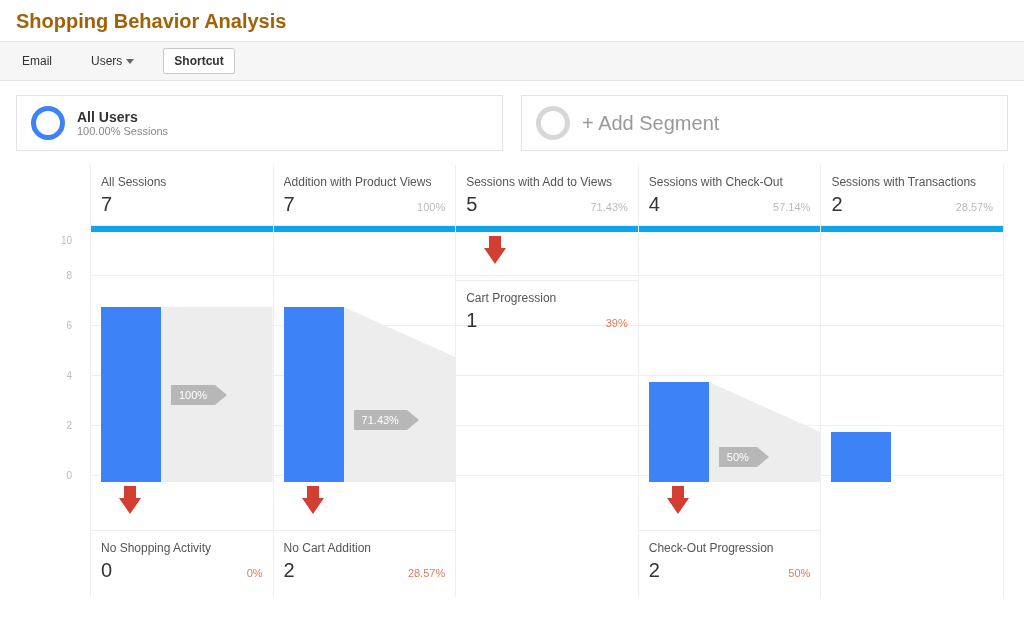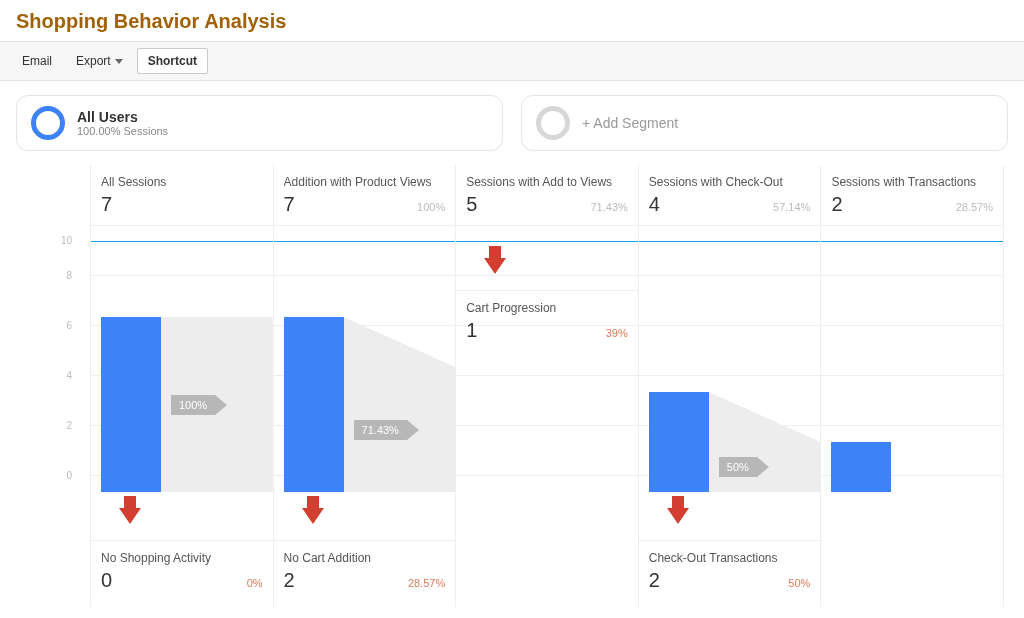"Email" .toolbar { gap: 4px -> 19px }
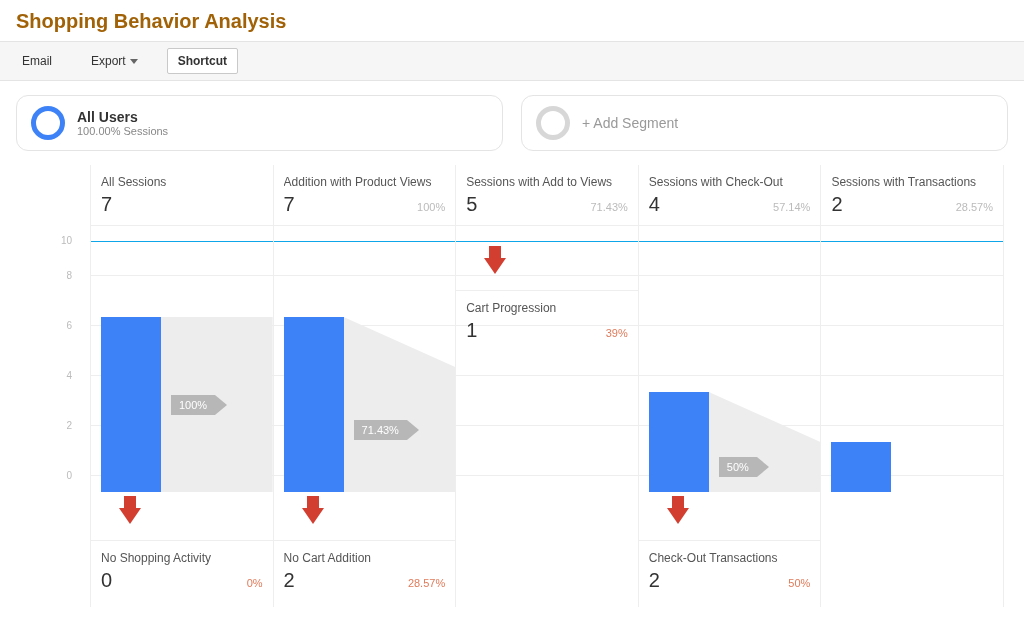"Export" span { text: Export -> Users }
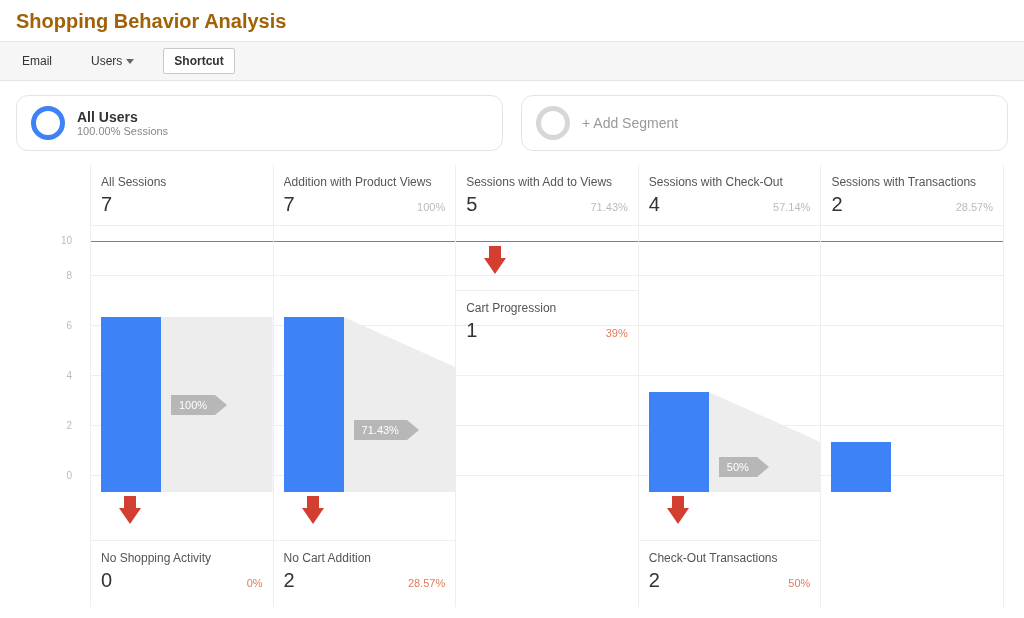"All Users" .seg-card { border-radius: 12px -> 0 }
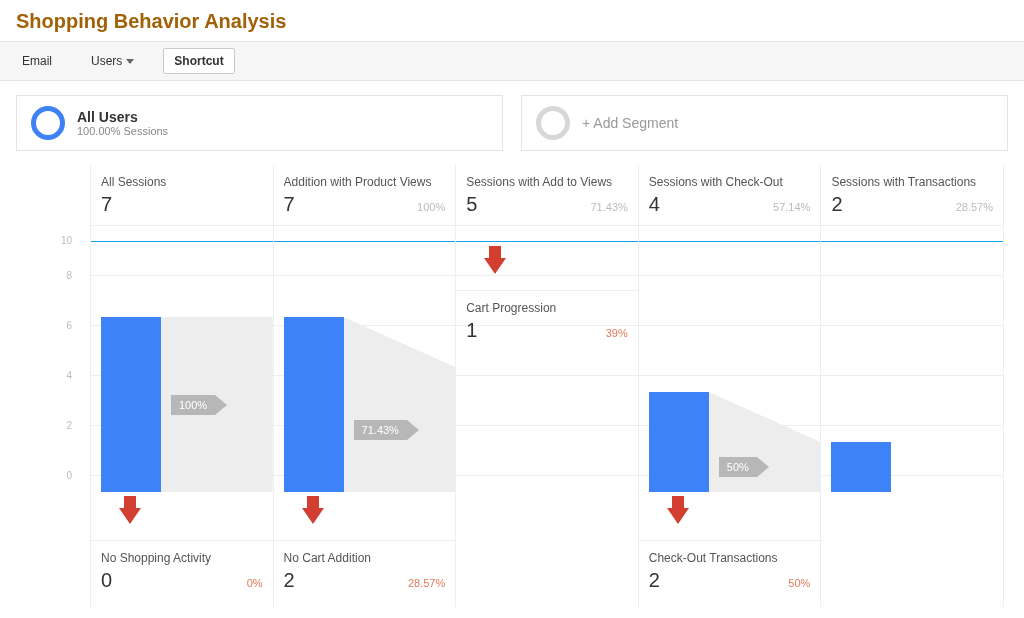"+ Add Segment" .seg-add { font-size: 14px -> 20px }
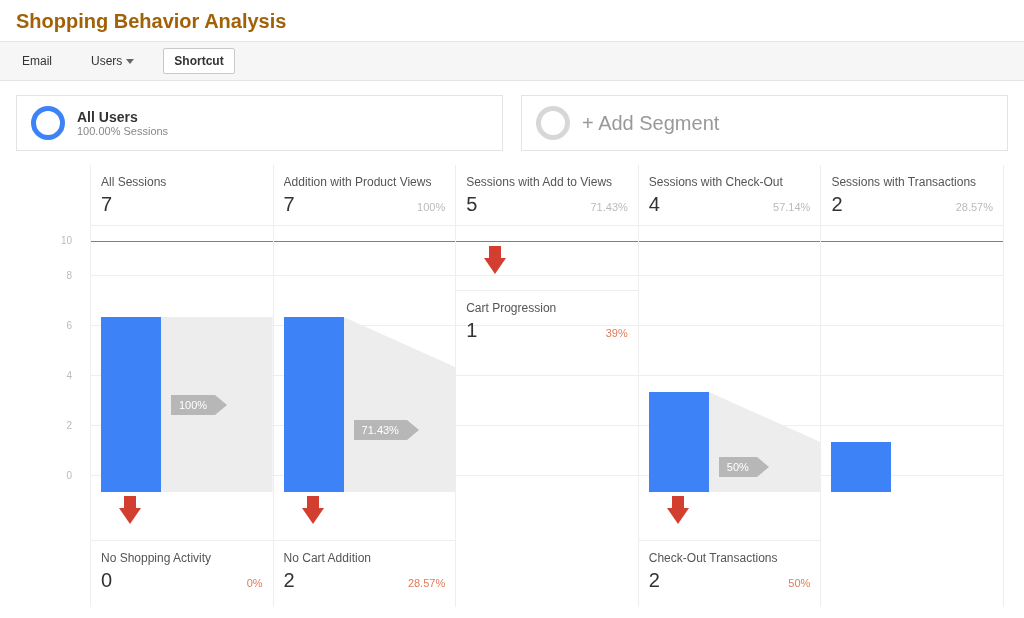"All Sessions" .col-head { border-bottom: 1px solid #0ea5e9 -> 6px solid #0ea5e9; padding: 10px 10px 22px 10px -> 10px 10px 7px 10px }
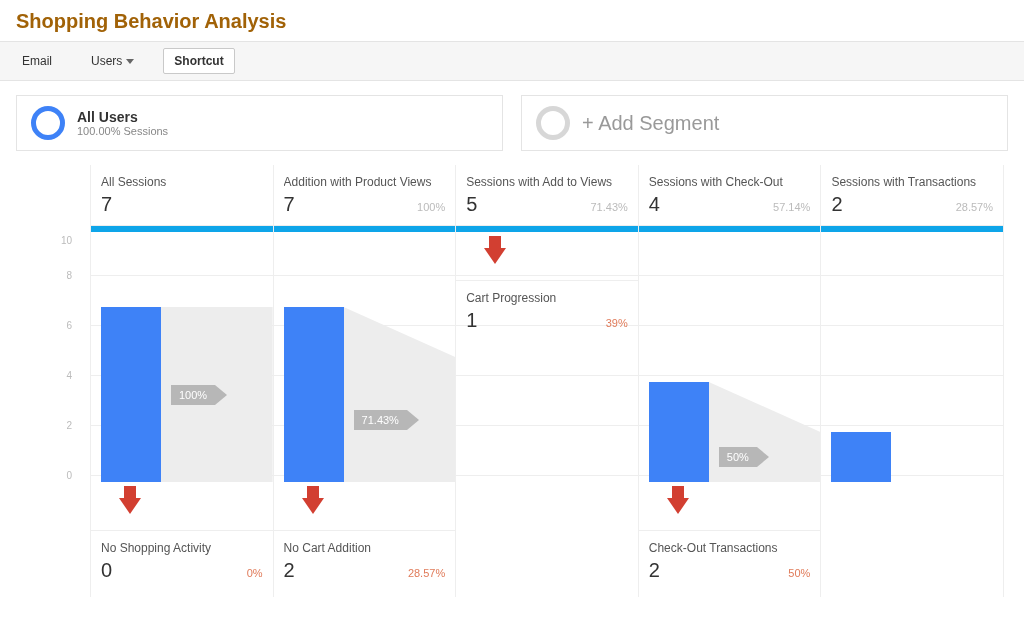"Check-Out Transactions" div.lbl { text: Transactions -> Progression }
